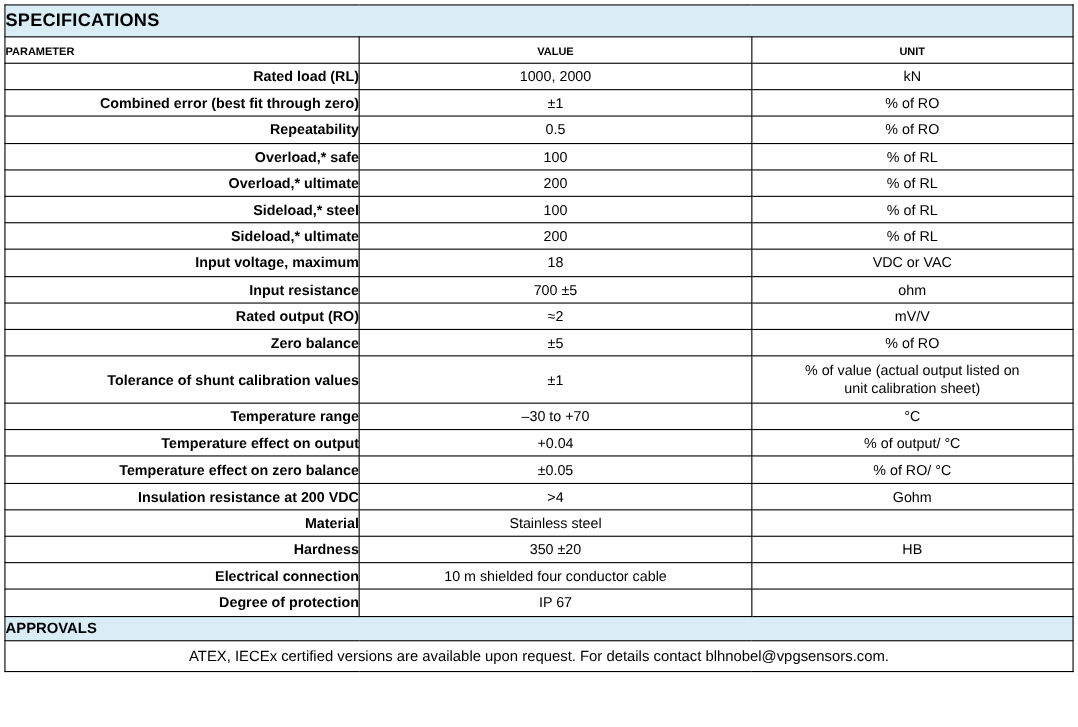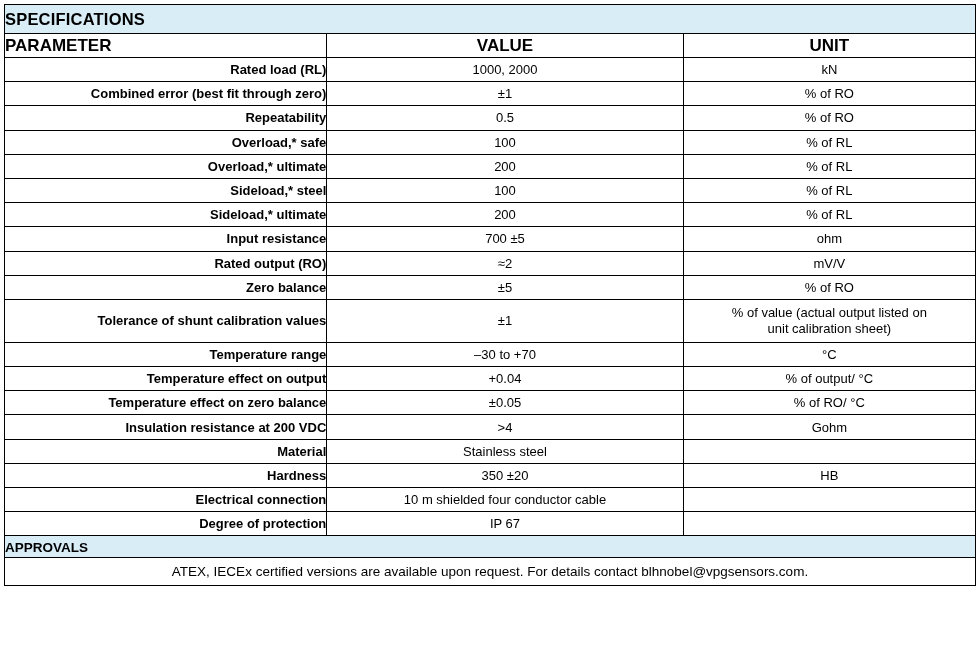"PARAMETER" .head-text { font-size: 17px -> 10px }
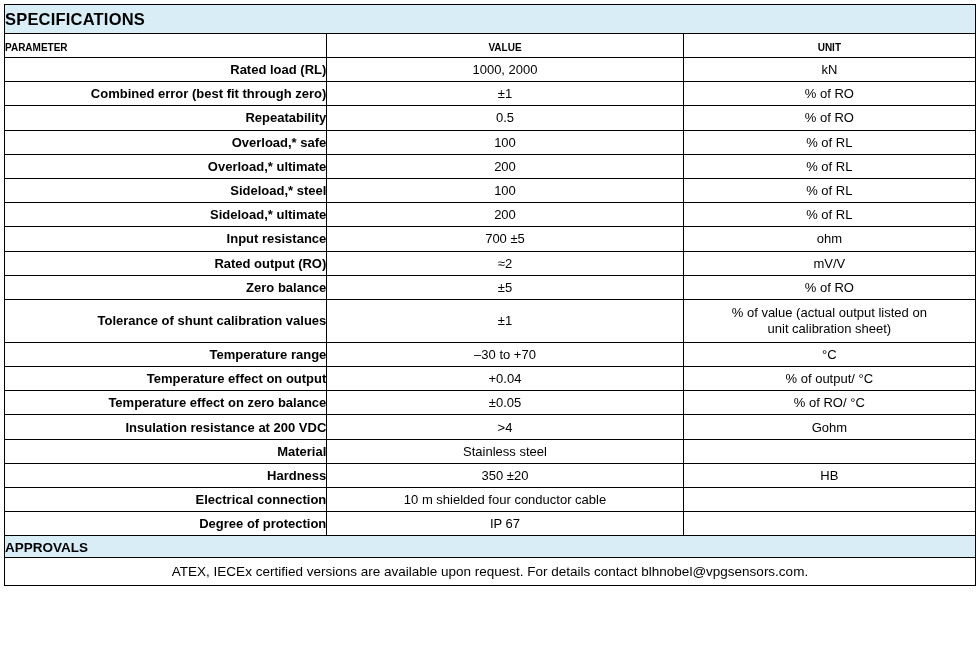"Input voltage, maximum" tr.data-row { html: none -> <tr> <td>Input voltage, maximum</td> <td>18</td> <td>VDC or VAC</td> </tr> }
